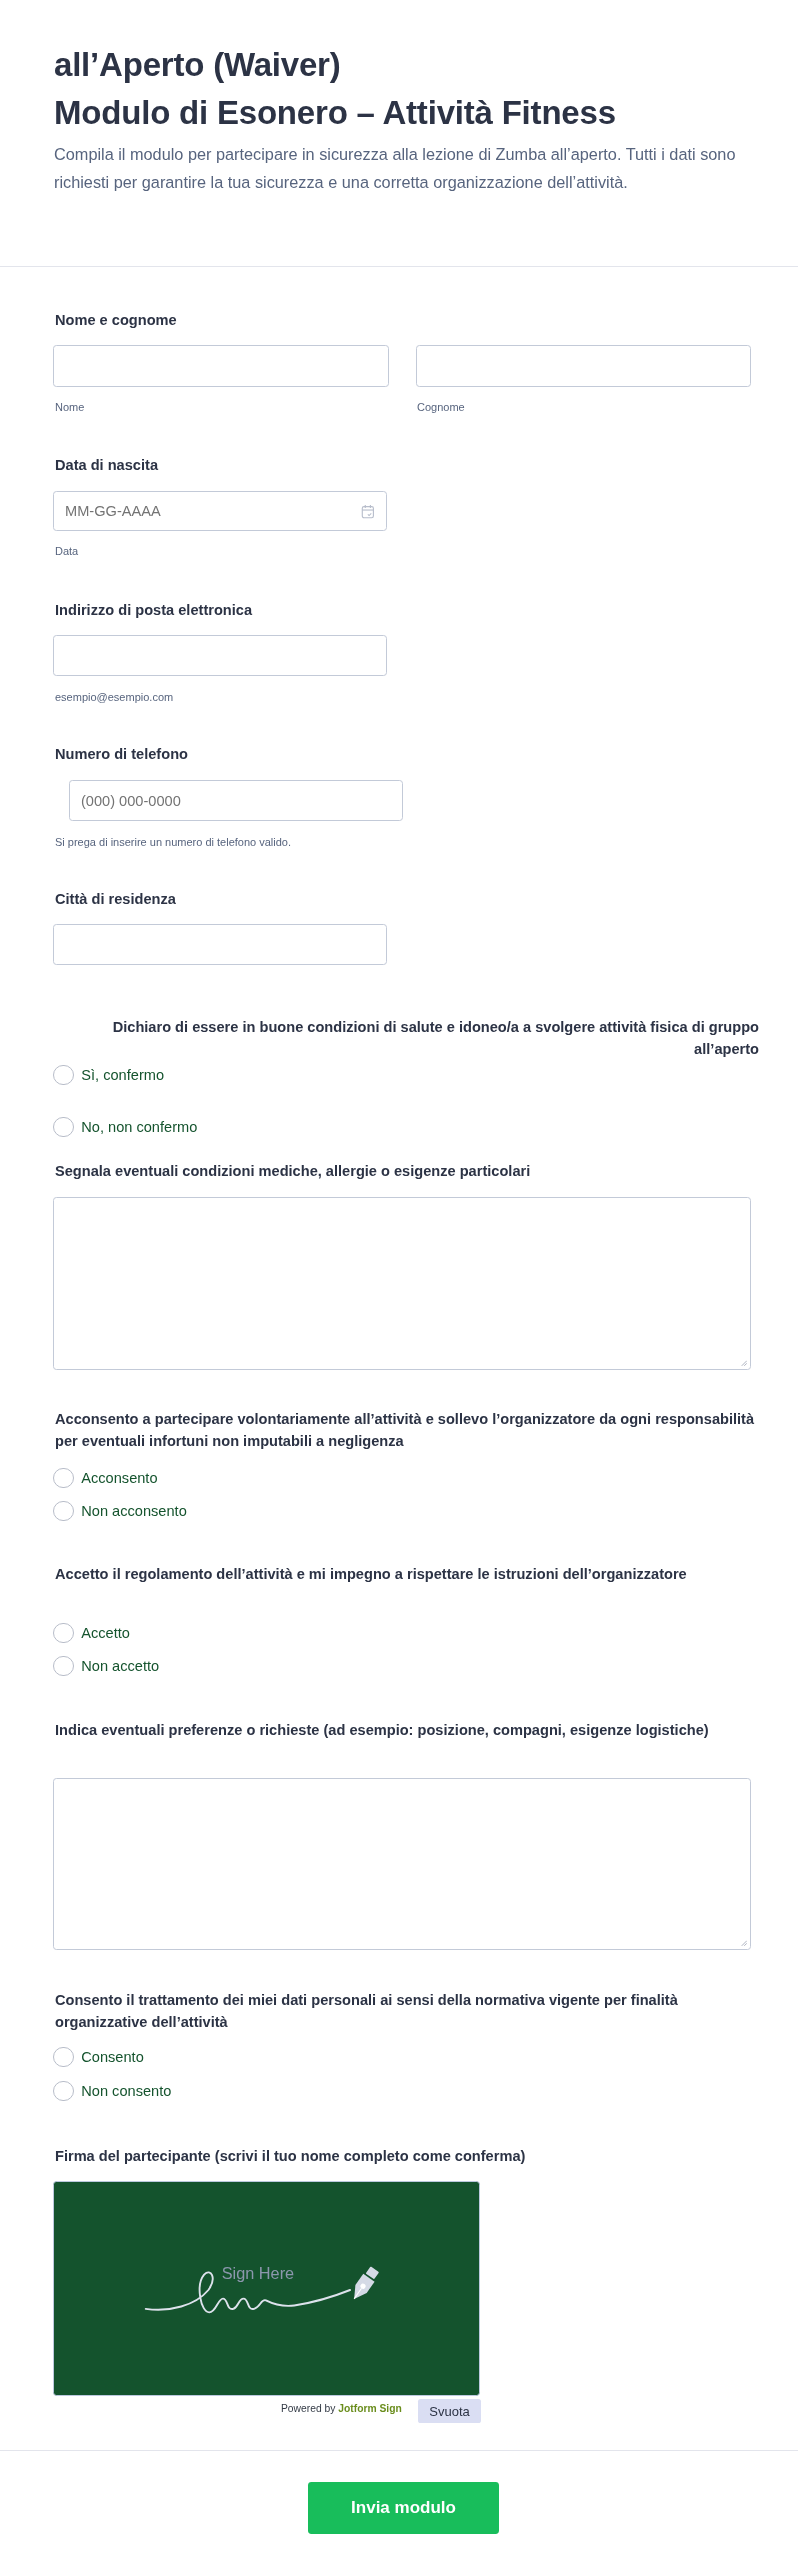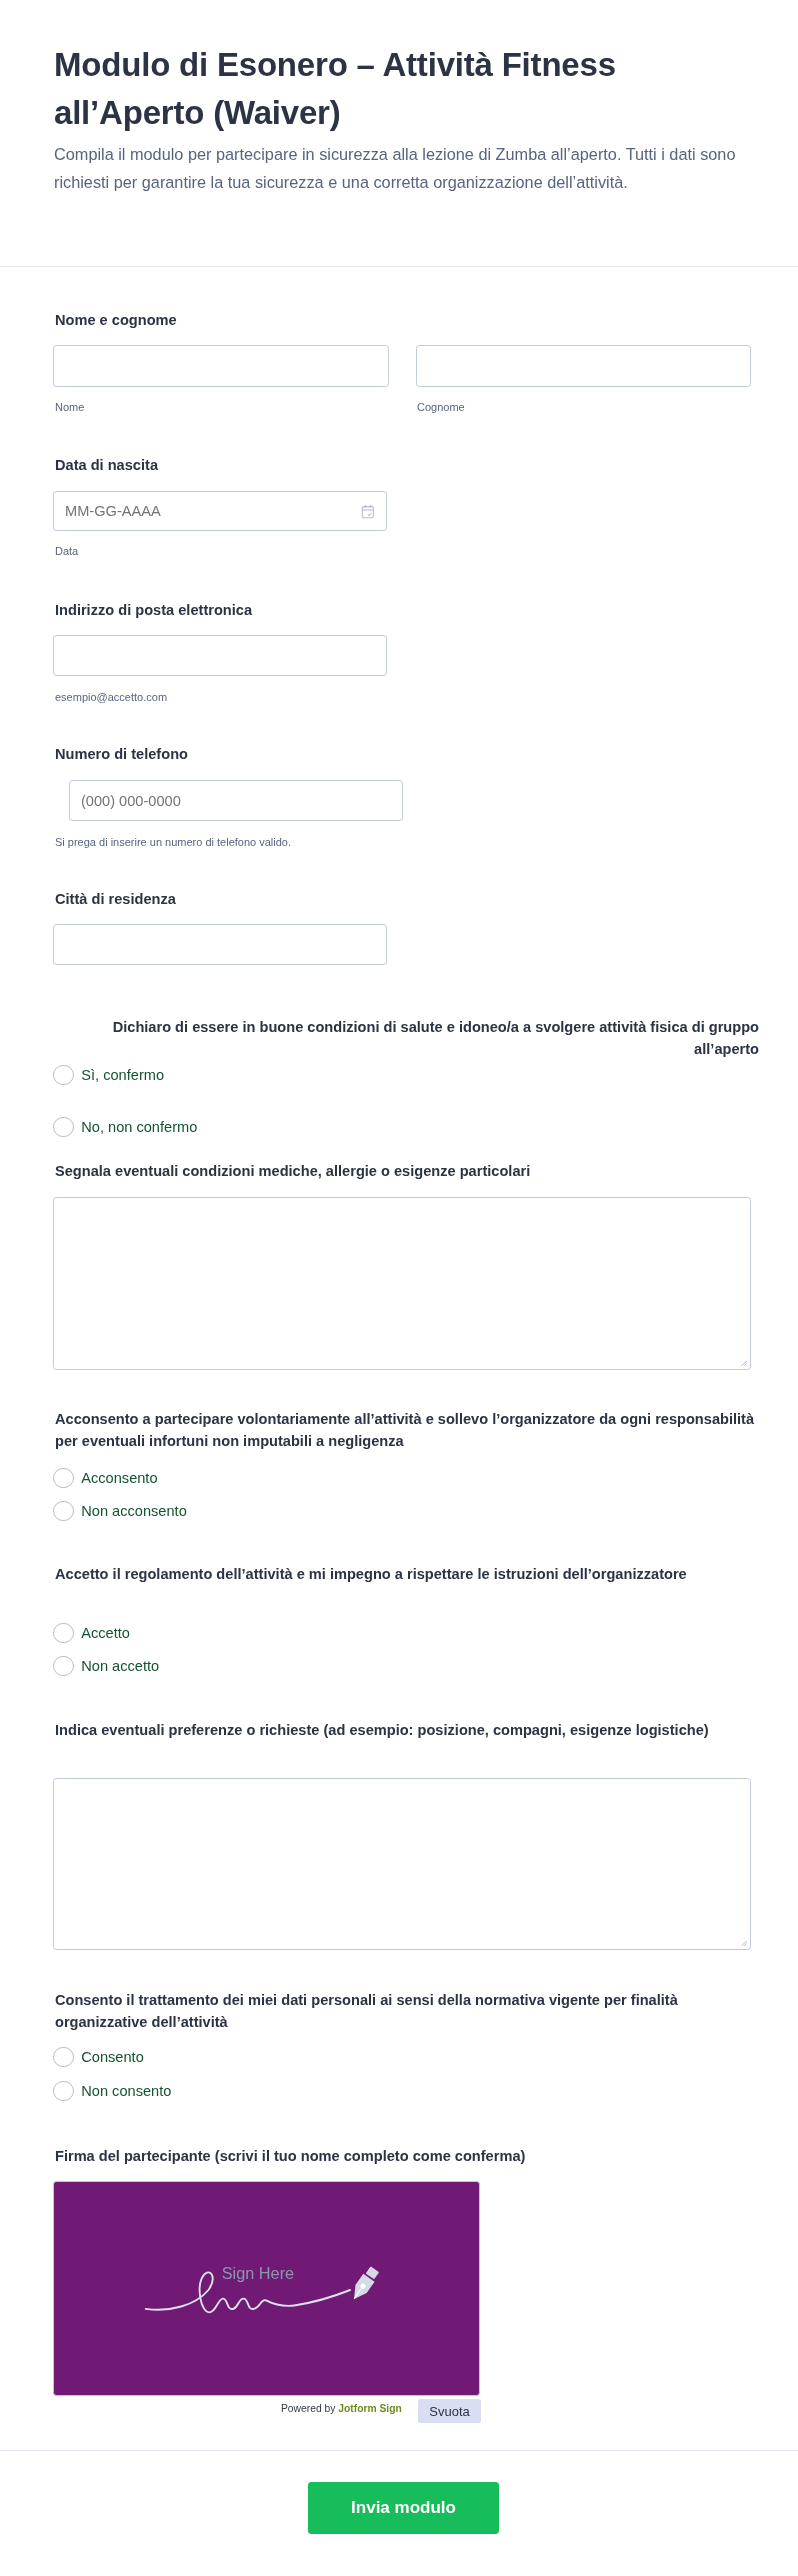"Modulo di Esonero – Attività" div { order: before "all’Aperto (Waiver)" -> after "all’Aperto (Waiver)" }
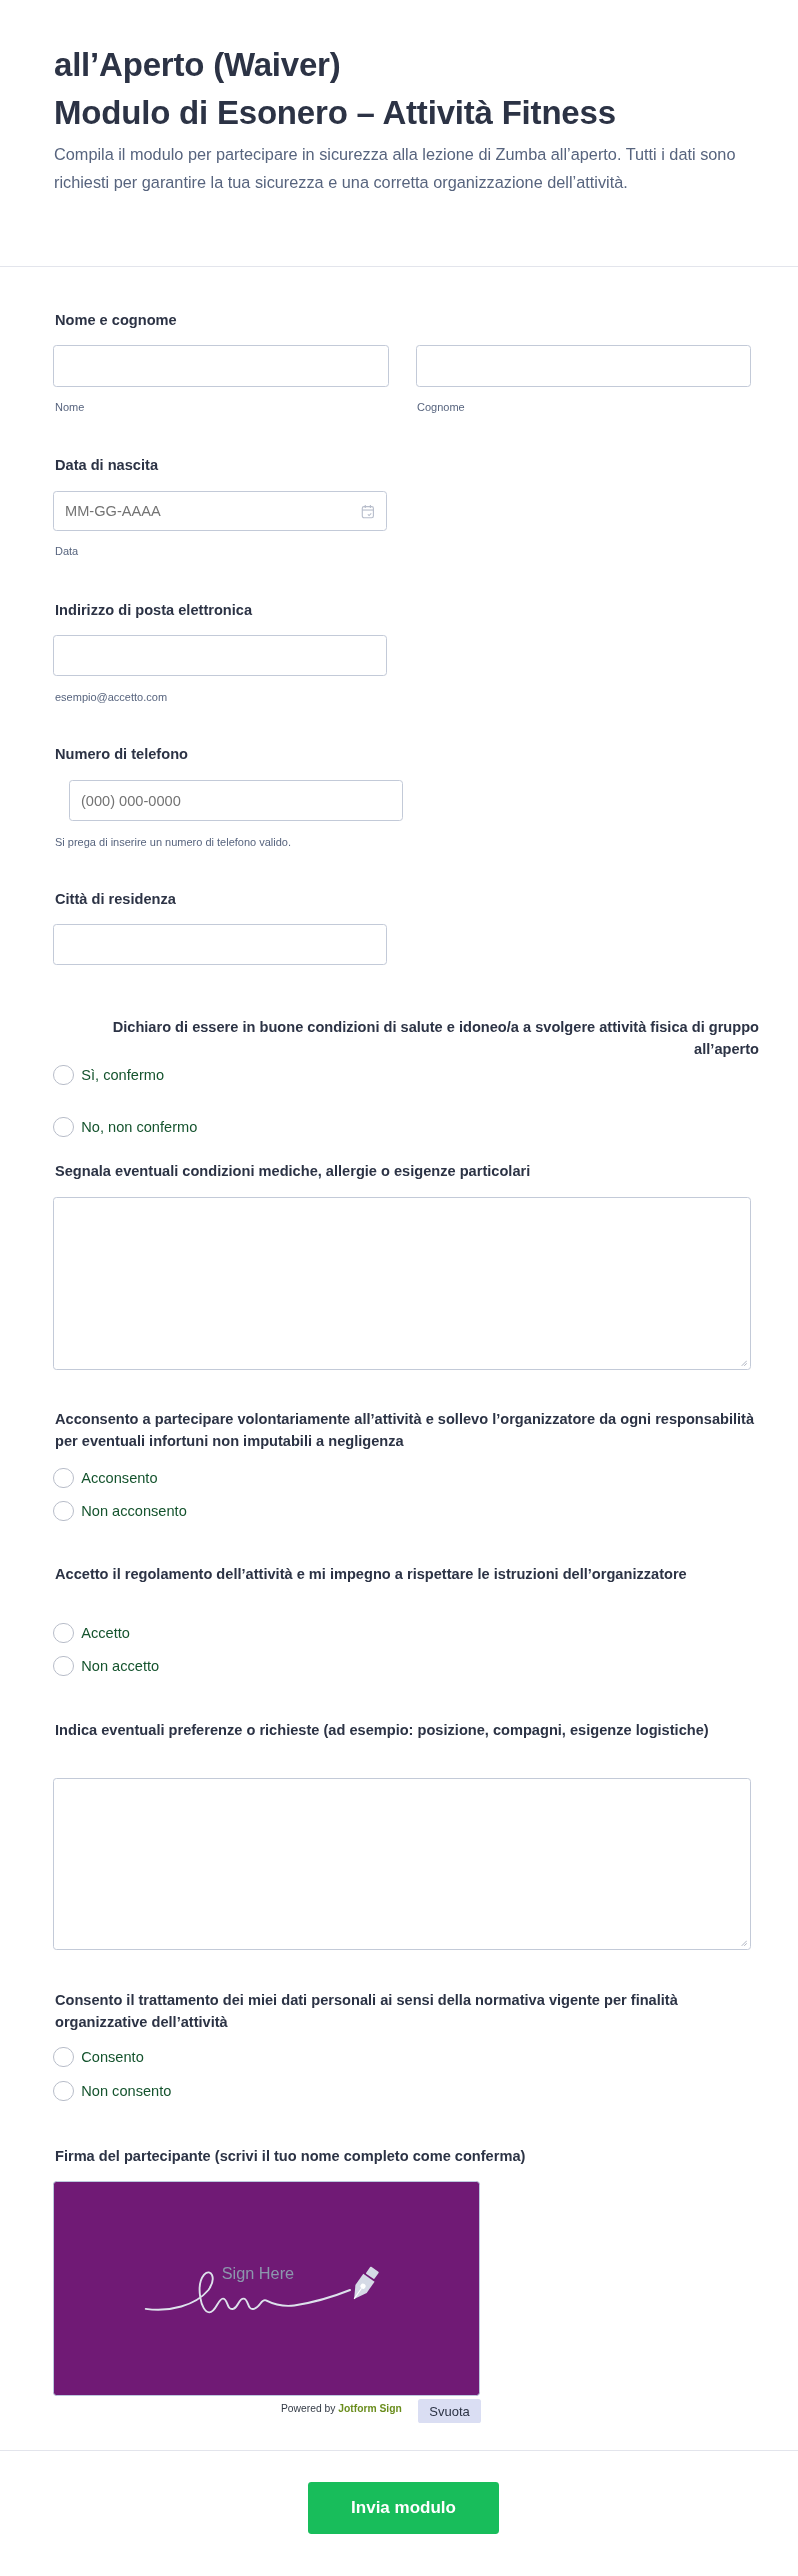"esempio@accetto.com" div.abs { text: esempio@accetto.com -> esempio@esempio.com }
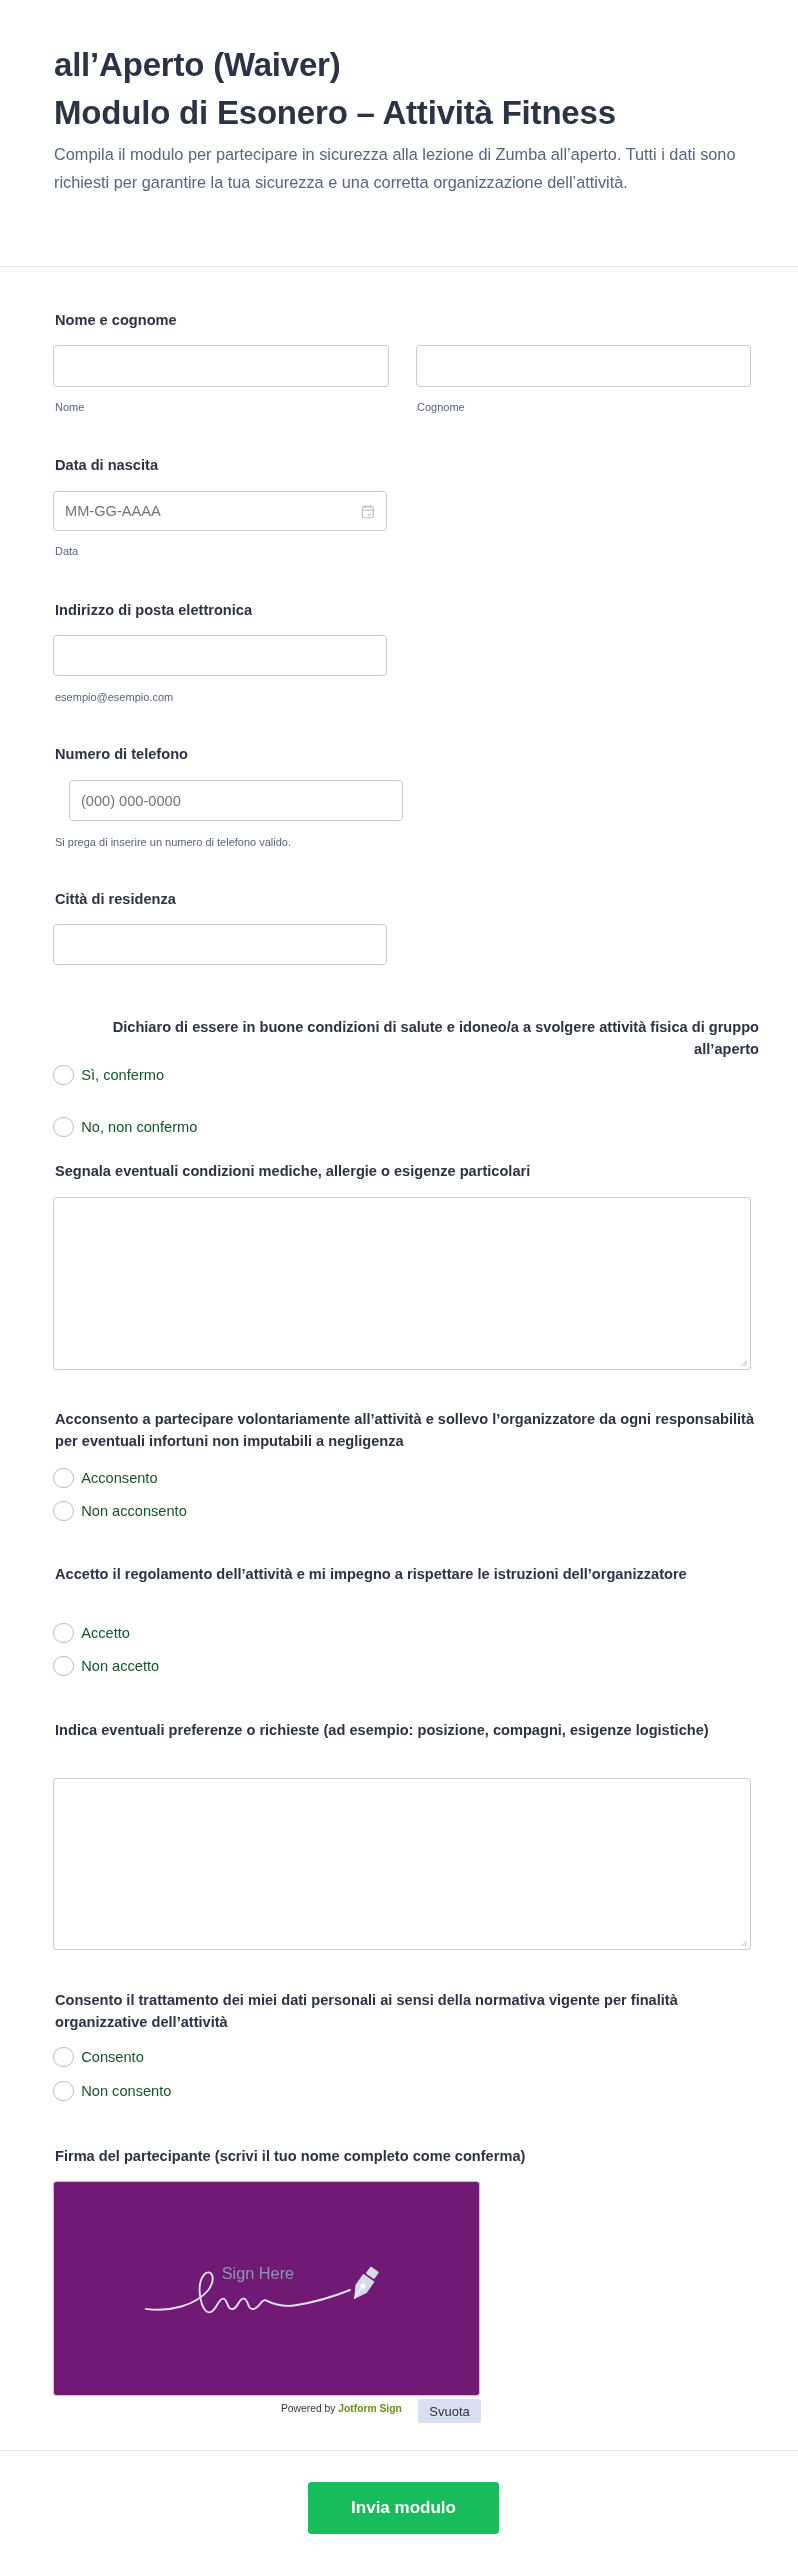"Sign Here" .sig-box { background: #701a75 -> #14532d }
